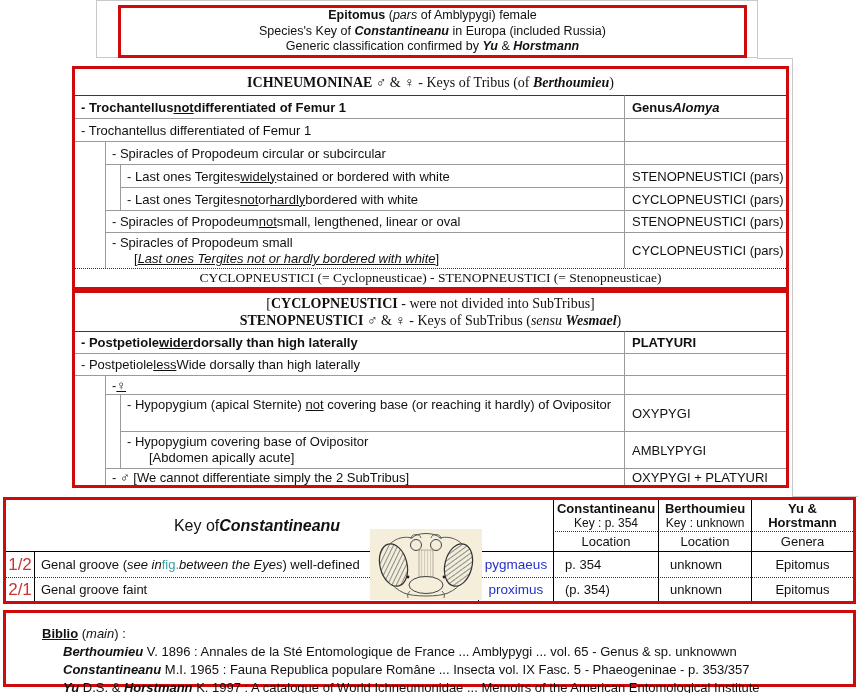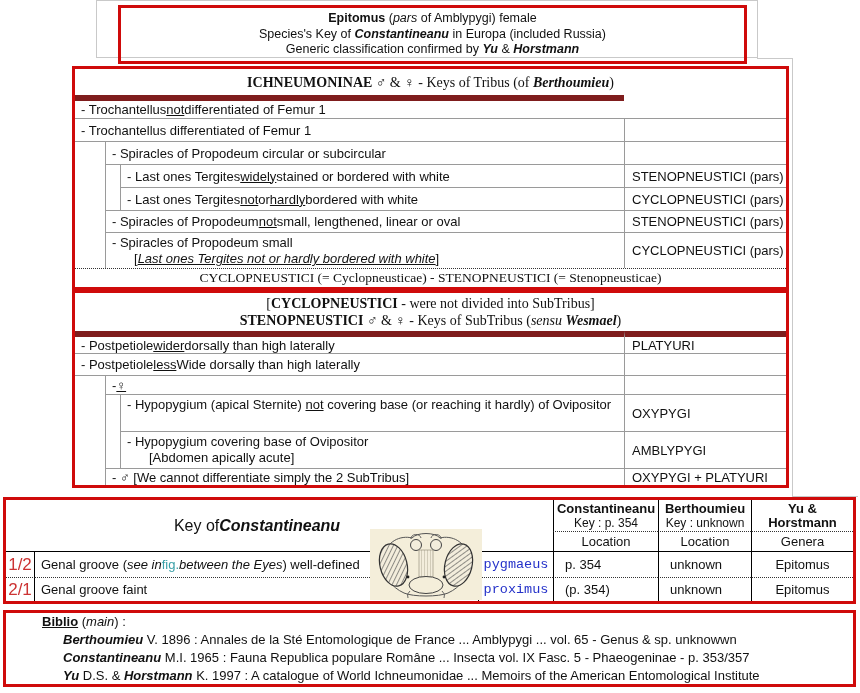"Epitomus (pars of Amblypygi) female" #title-box { height: 59px -> 53px }
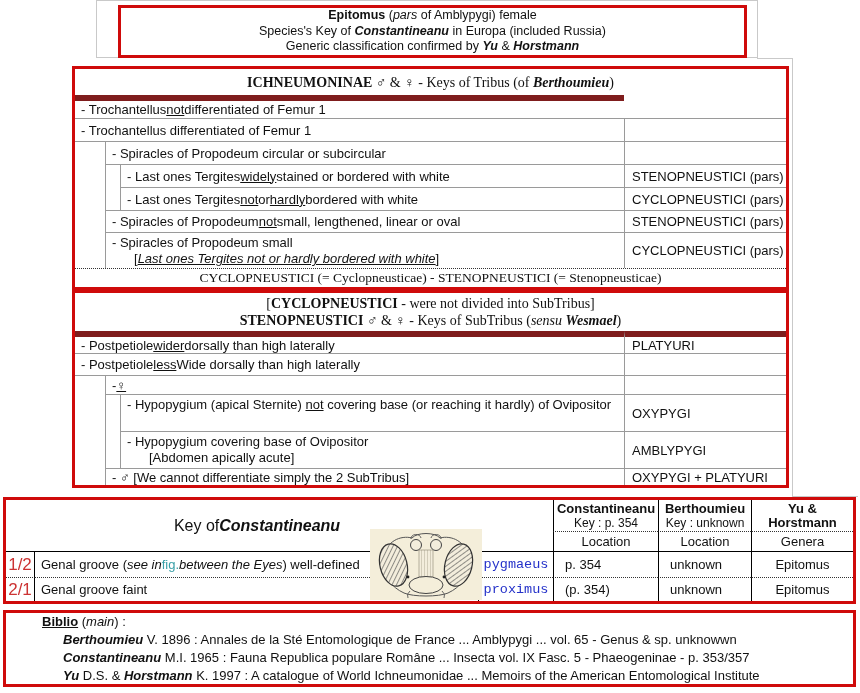"- Trochantellus" .btk { border-top: 6px solid #7f1d1d -> 1px solid #7f1d1d; font-weight: none -> bold }
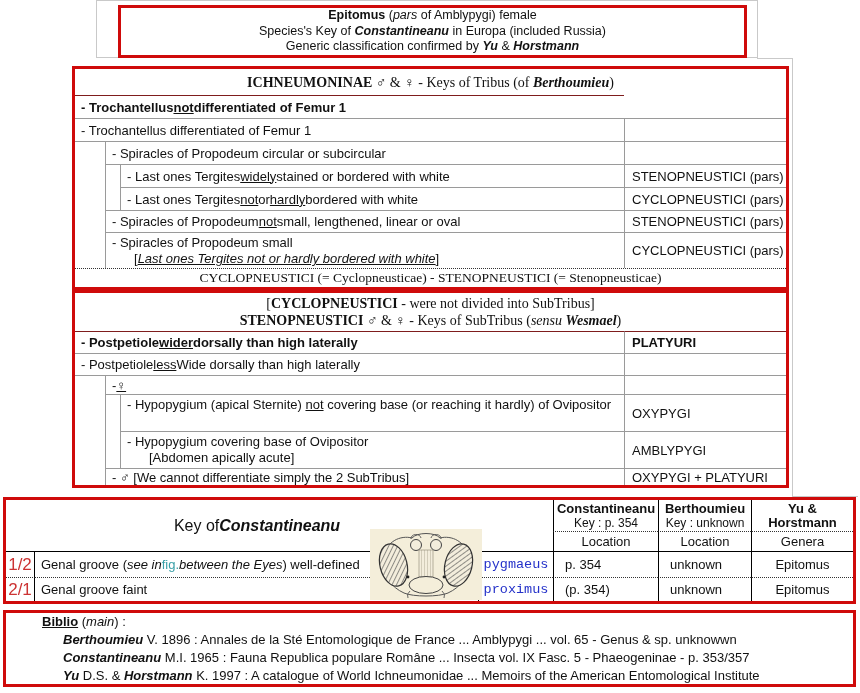"Genus" div.res { html: none -> <div> <span>Genus </span> <span>Alomya</span> </div> }
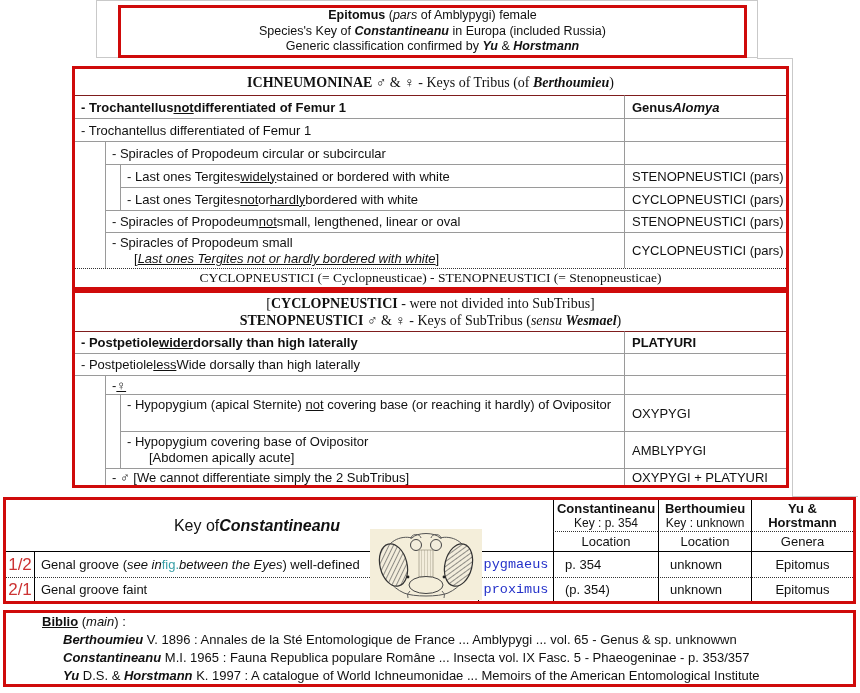"pygmaeus" .rspecies { font-family: Liberation Mono, monospace -> none }
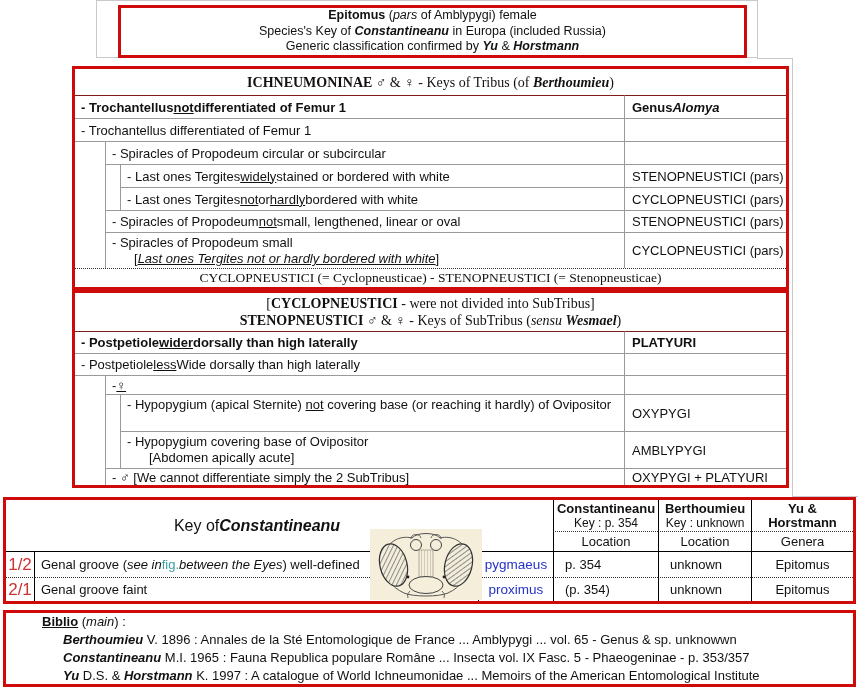"Biblio (main) :" #sec5 { padding-top: 0 -> 12px }
